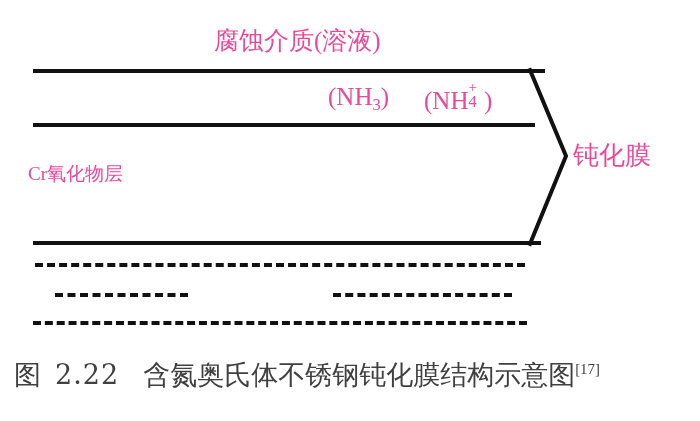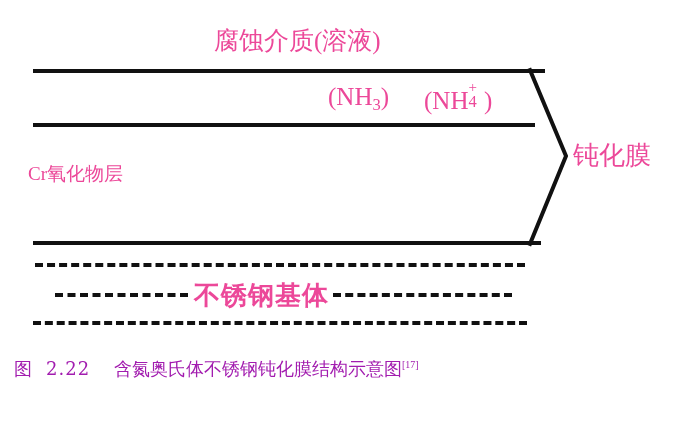"不锈钢基体" div.txt { html: <div>不锈钢基体</div> -> none }
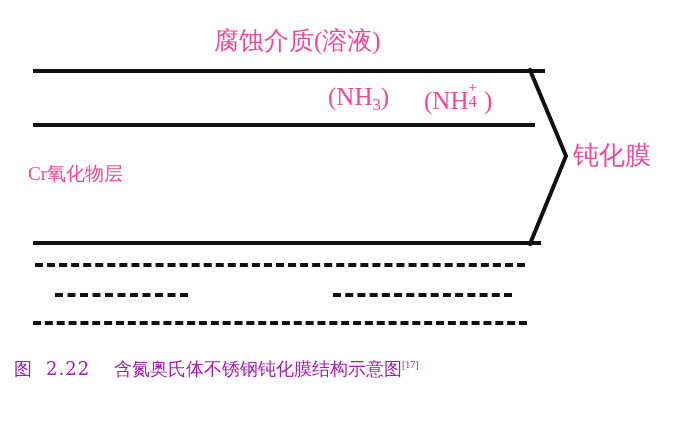"图 2.22 含氮奥氏体不锈钢钝化膜结构示意图[17]" #caption { color: #a21caf -> #404040; font-size: 18px -> 27px }
